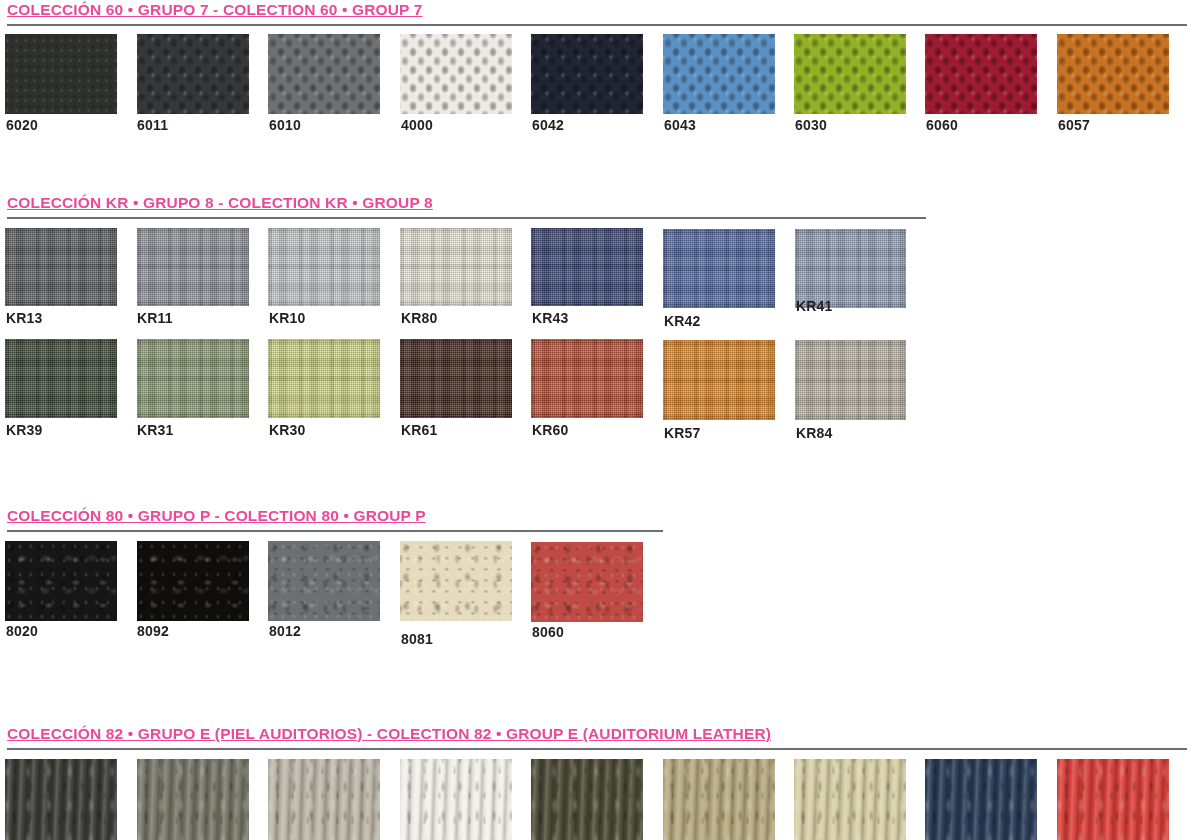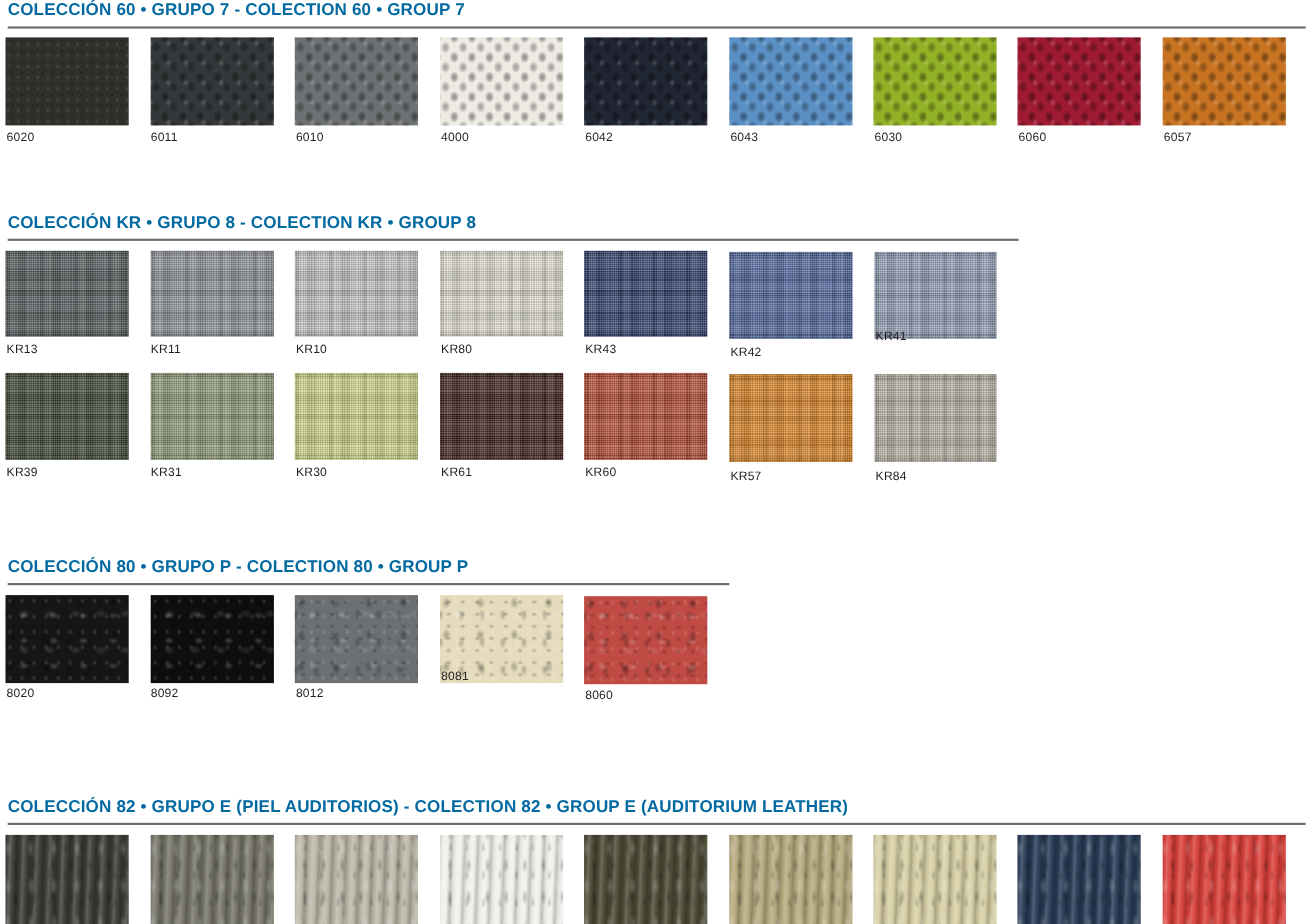"COLECCIÓN 60 • GRUPO 7" .sec-head { color: #0369a1 -> #ec4899; text-decoration: none -> underline }
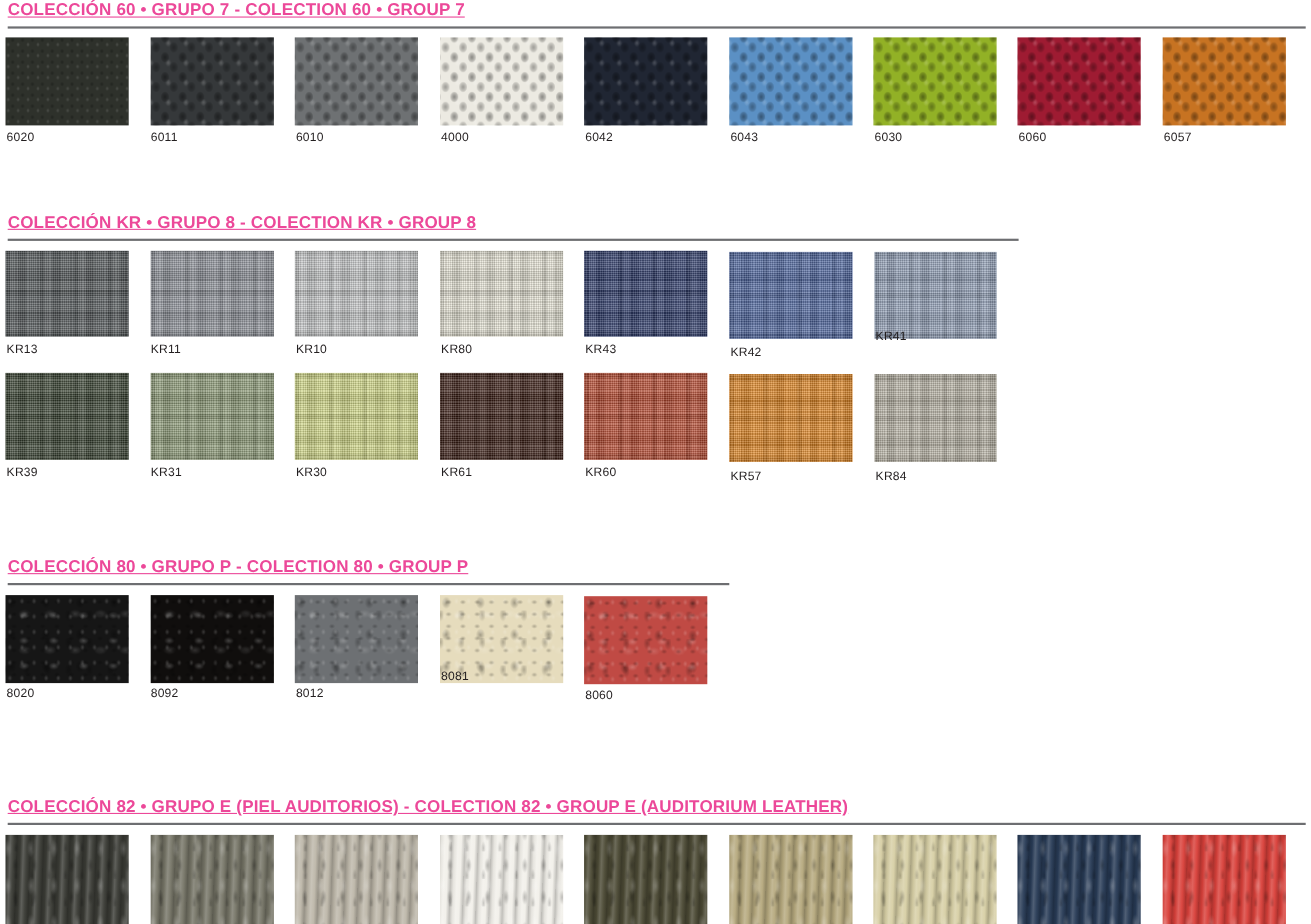"6020" .label { font-size: 11px -> 14px; font-weight: normal -> bold }
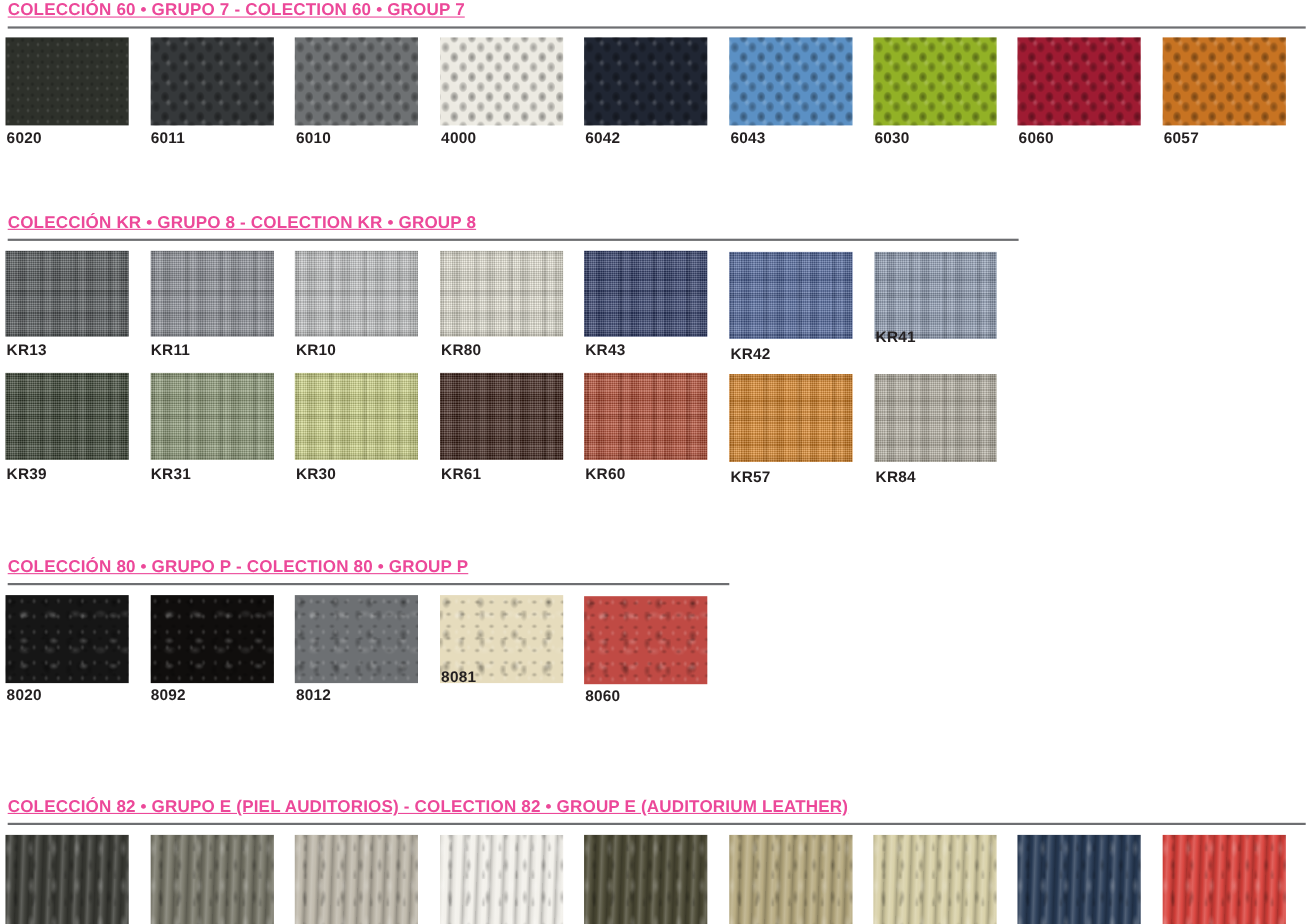"8081" div.label { top: 104px -> 128px }
